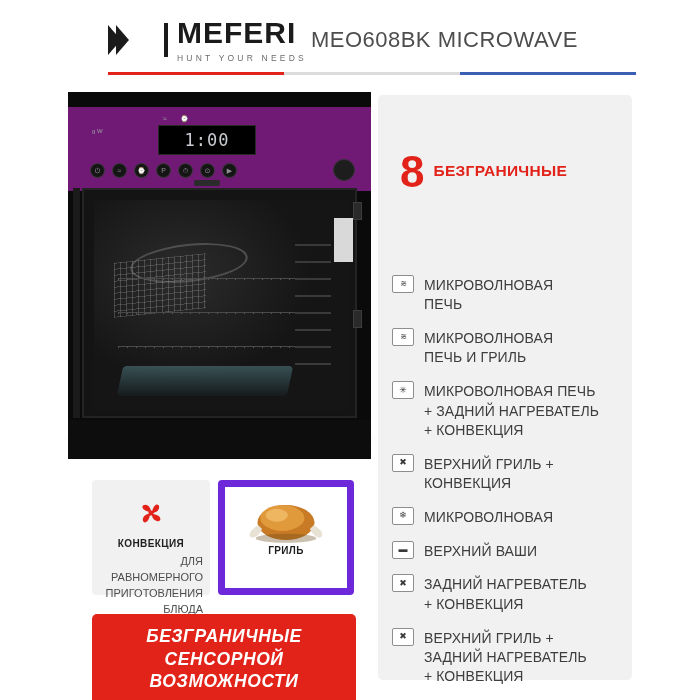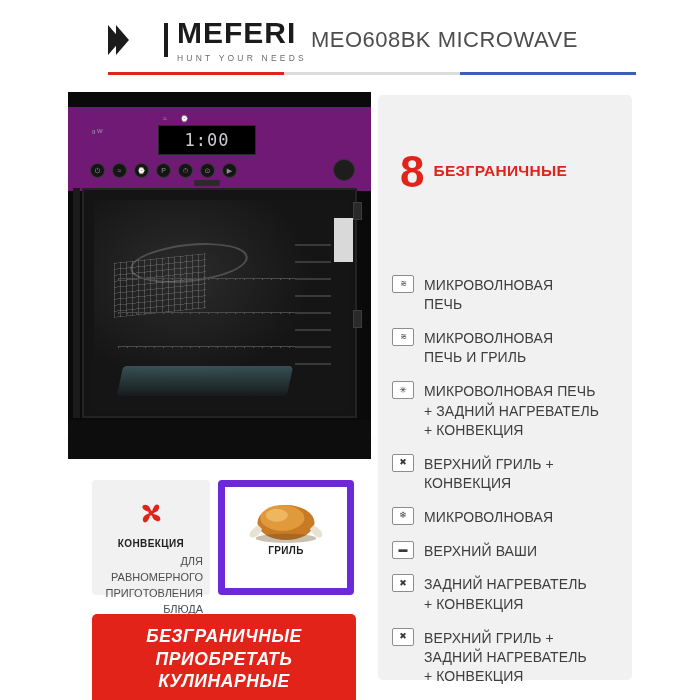"ПРИОБРЕТАТЬ" span { text: ПРИОБРЕТАТЬ -> СЕНСОРНОЙ }
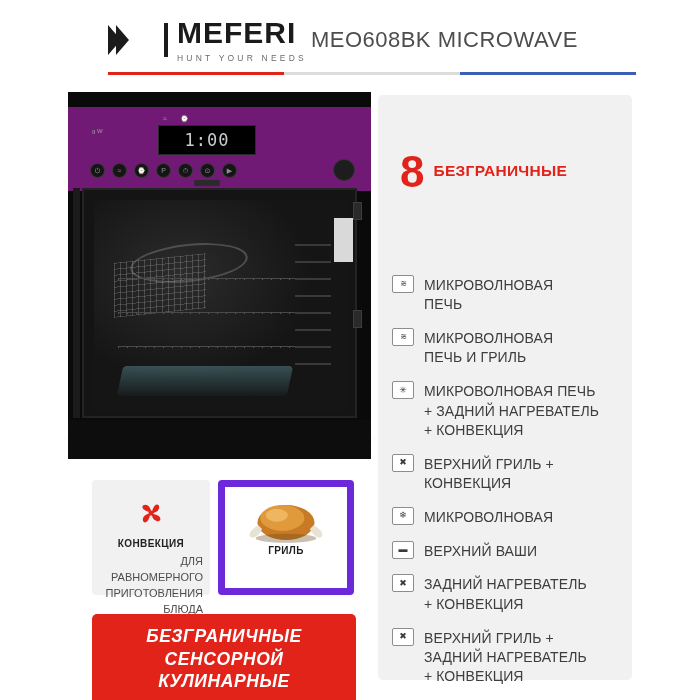"КУЛИНАРНЫЕ" span { text: КУЛИНАРНЫЕ -> ВОЗМОЖНОСТИ }
